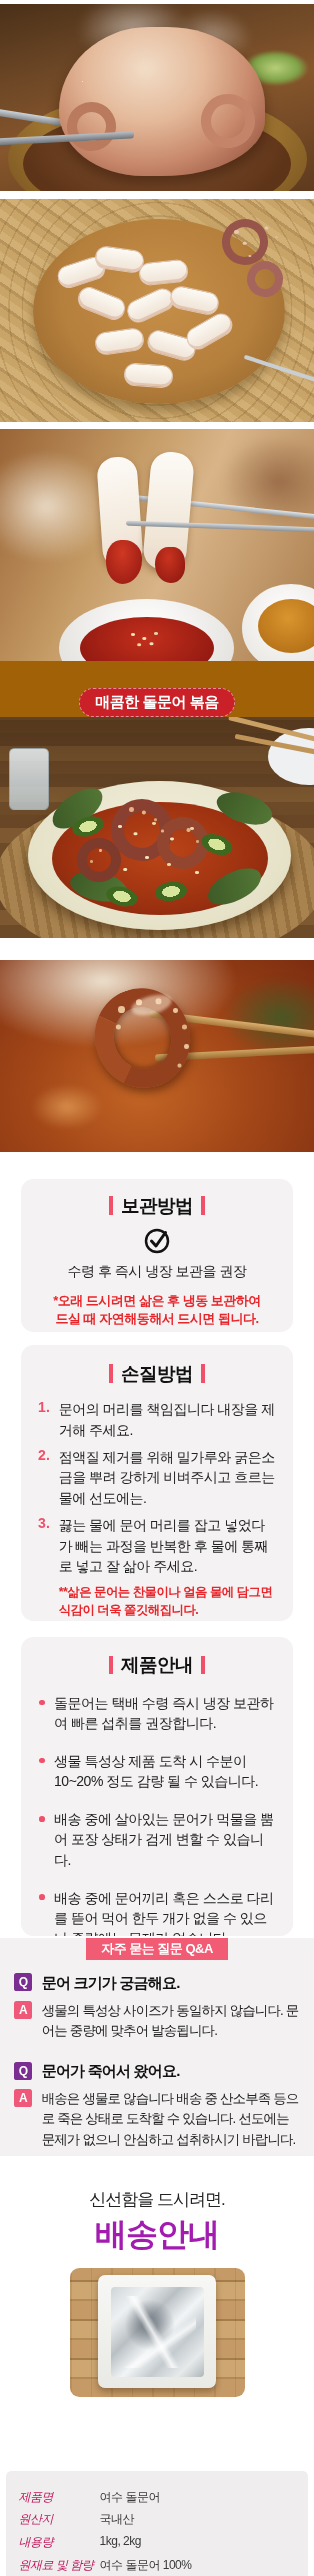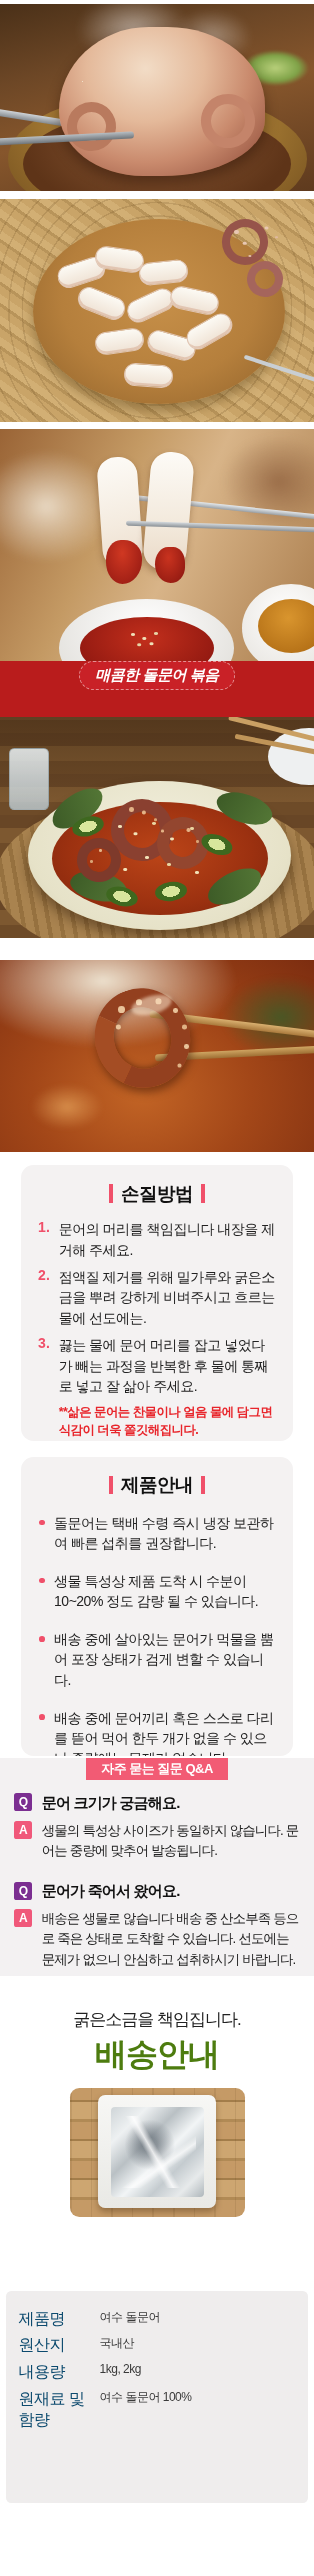"매콤한 돌문어 볶음" .badge-band { align-items: flex-start -> flex-end; background: #b91c1c -> #a16207; font-style: italic -> none }
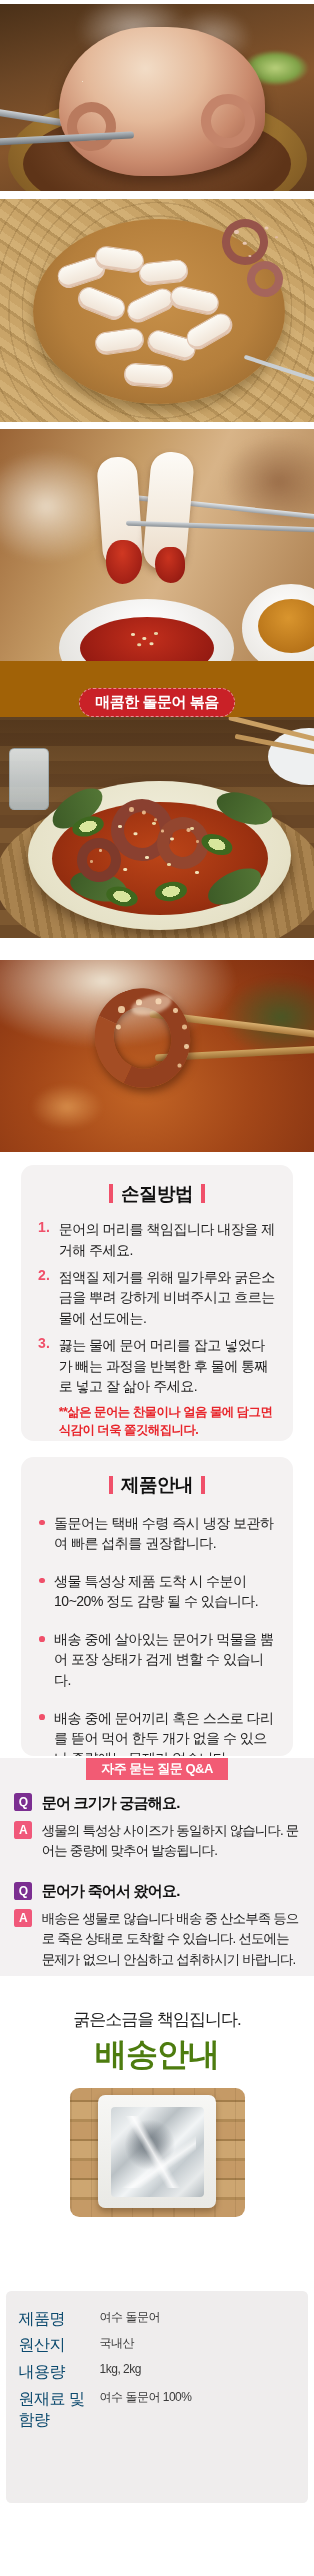"보관방법" section.card { html: none -> <section> <div> <span></span> <h2>보관방법</h2> <span></span> </div> <div> <svg> <circle></circle> <path></path> </svg> </div> <p>수령 후 즉시 냉장 보관을 권장</p> <p> <span>*오래 드시려면 삶은 후 냉동 보관하여</span><br> <span>드실 때 자연해동해서 드시면 됩니다.</span> </p> </section> }
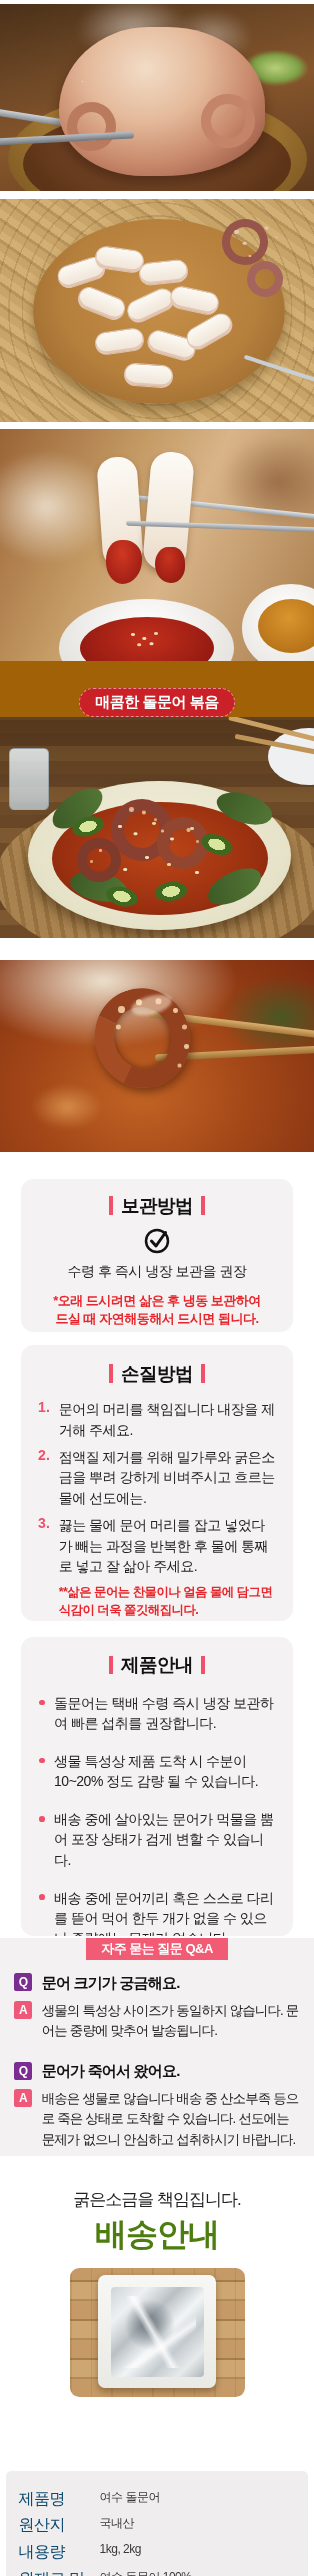"굵은소금을 책임집니다." p.ship-sub { text: 굵은소금을 책임집니다 -> 신선함을 드시려면 }
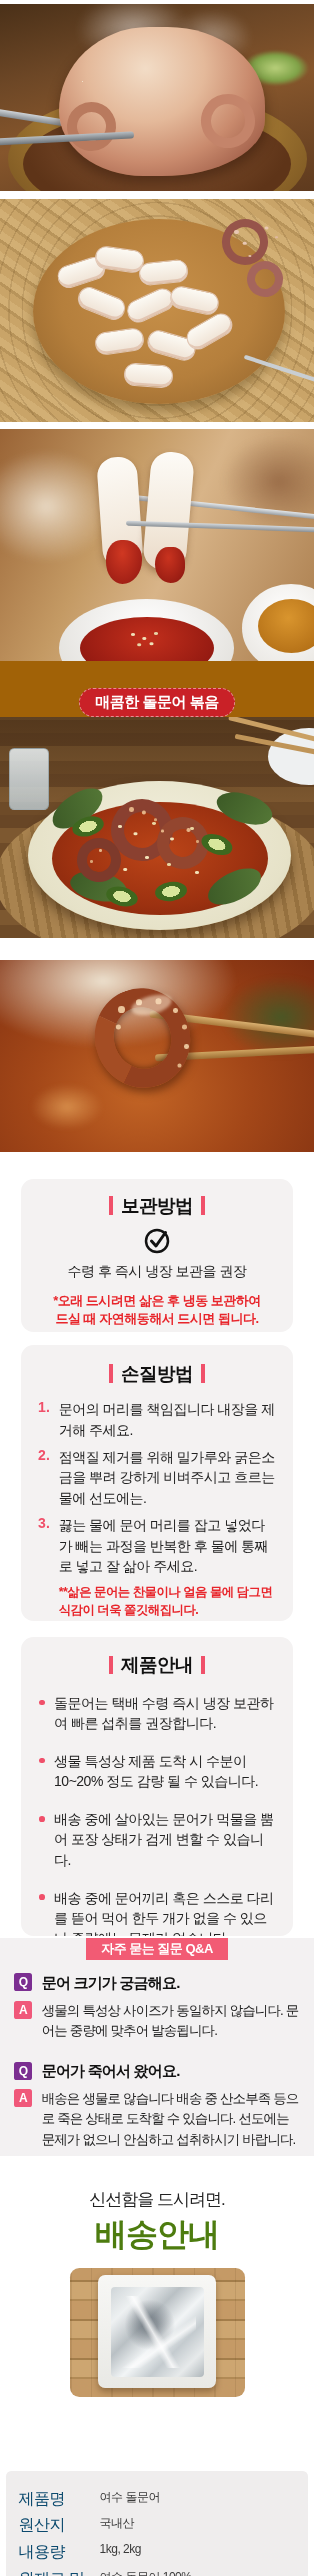"배송안내" .ship-title { color: #4d7c0f -> #a21caf }
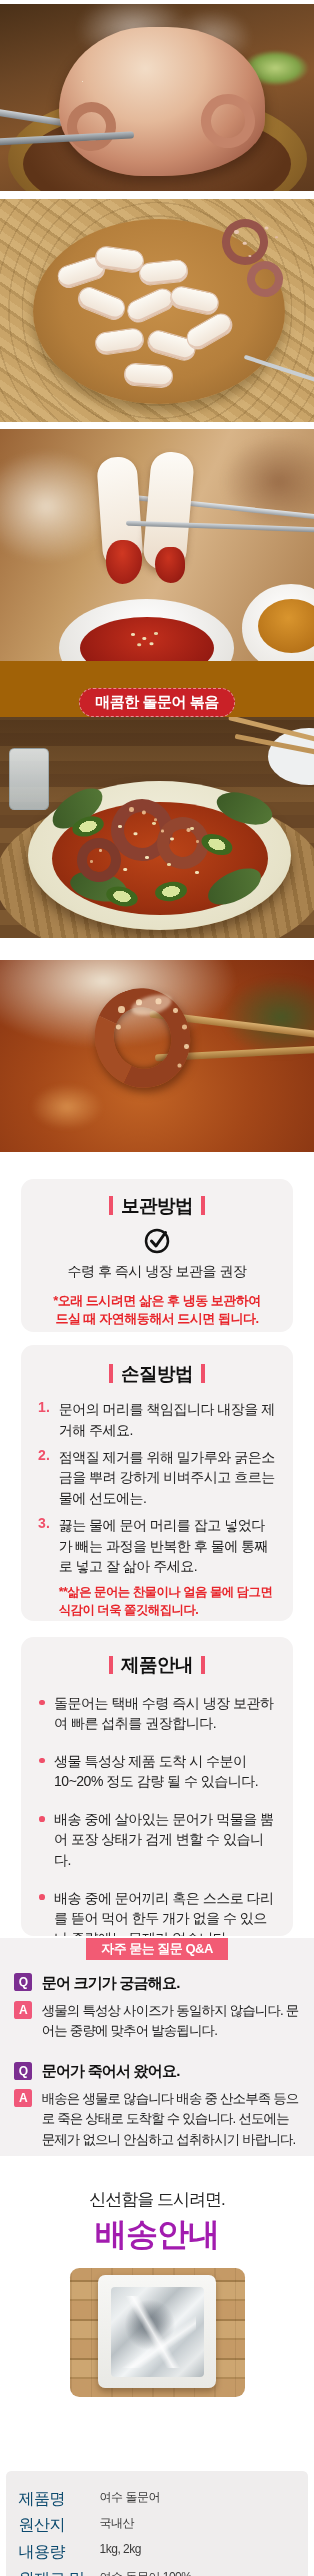"제품명" .spec-row .lbl { color: #0c4a6e -> #be185d; font-size: 16px -> 12px; font-style: none -> italic }
